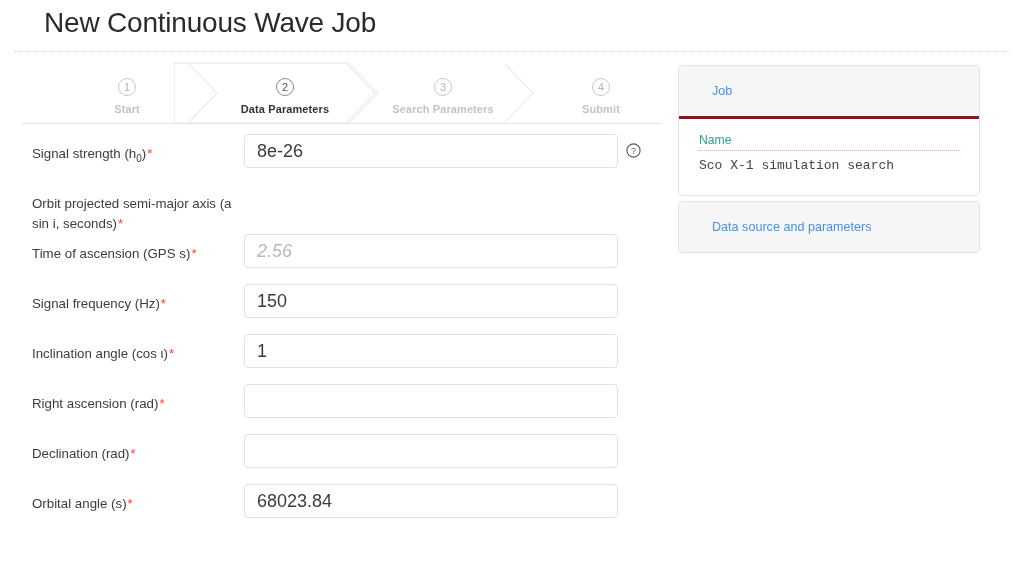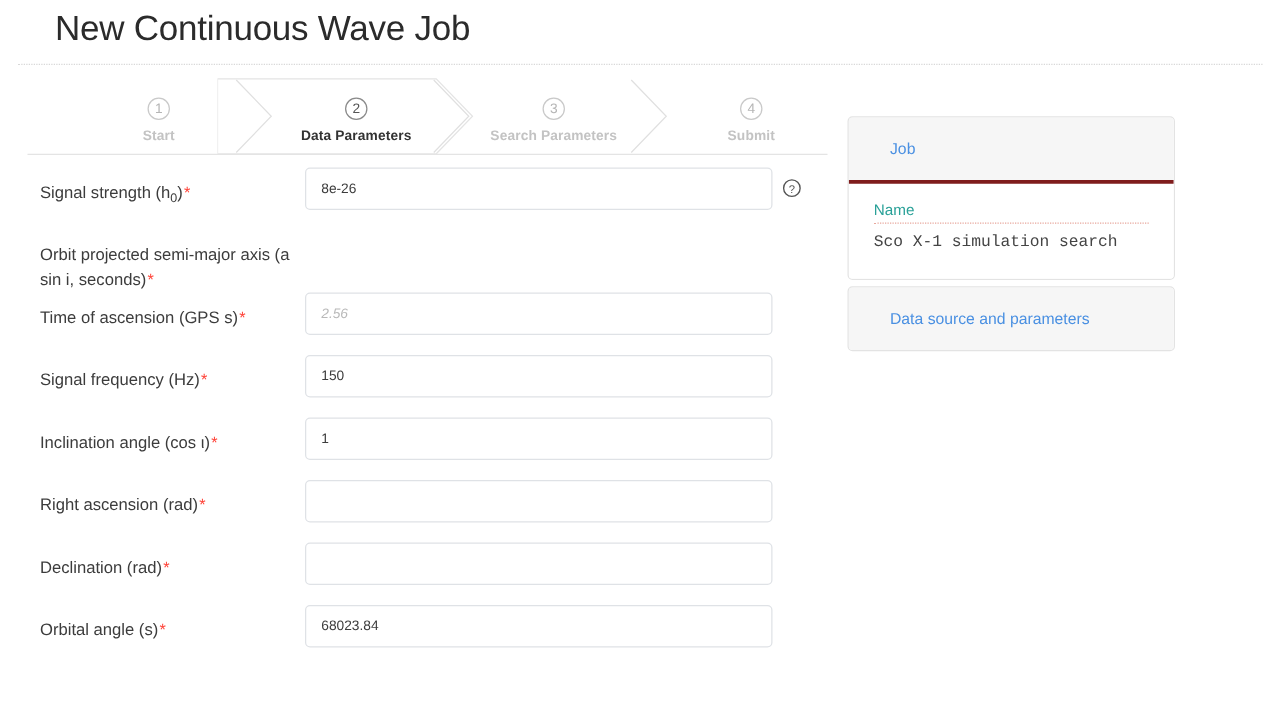"Job" .side-panel { margin-top: 28px -> none; width: 262px -> 302px }
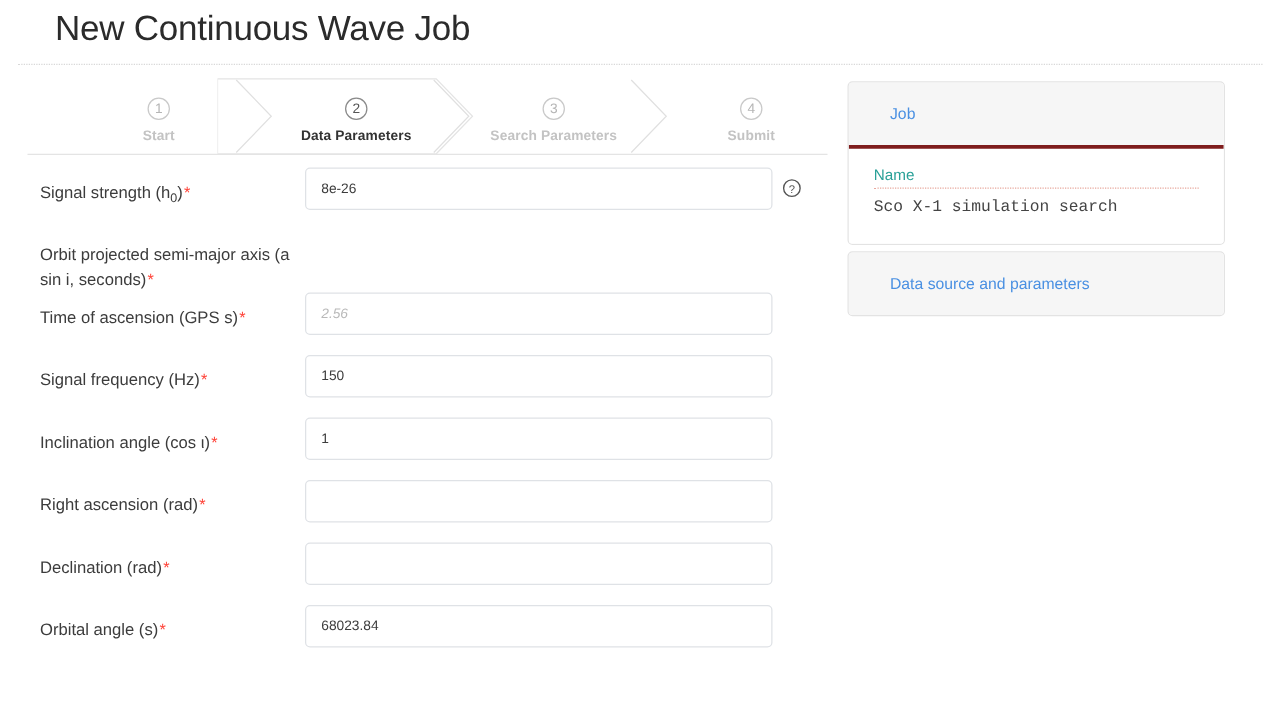"8e-26" .field-input { font-size: 11px -> 18px }
